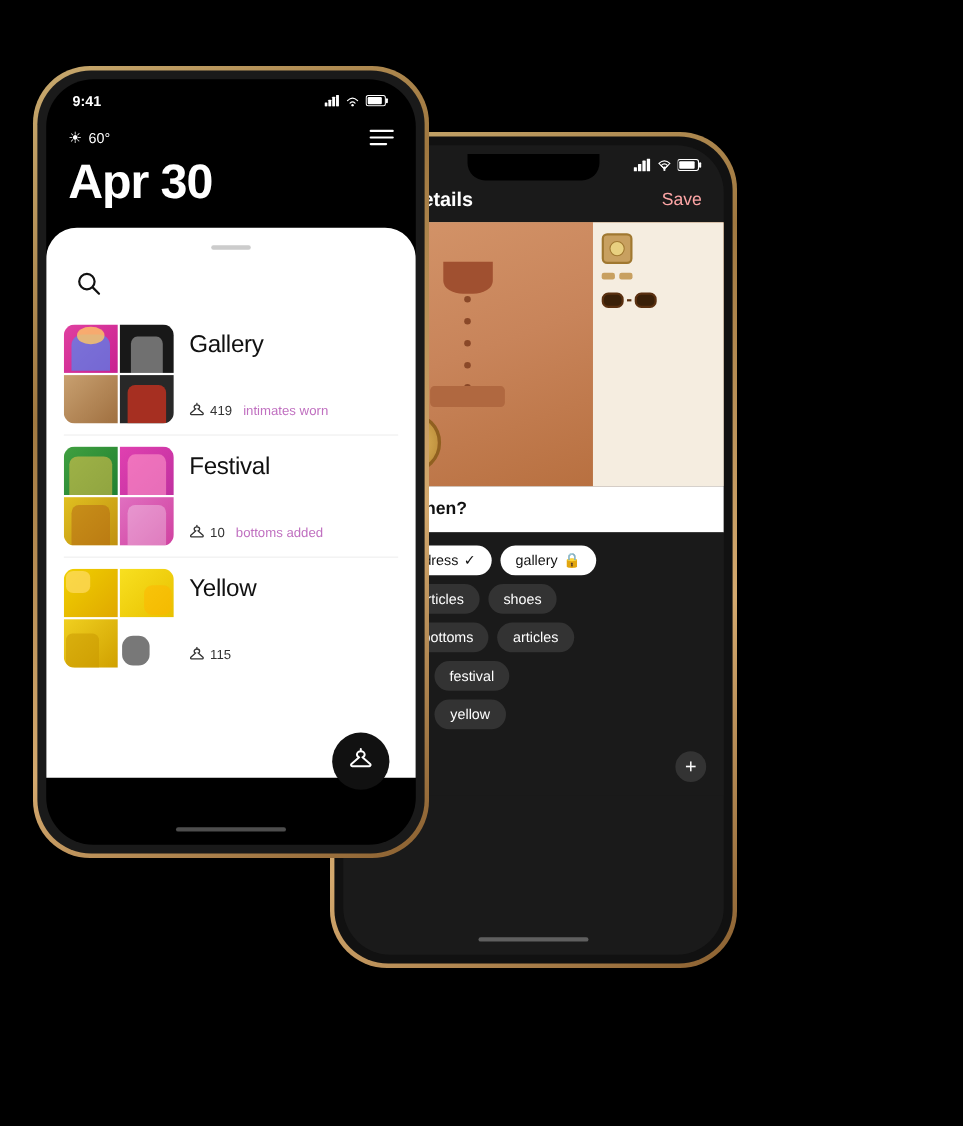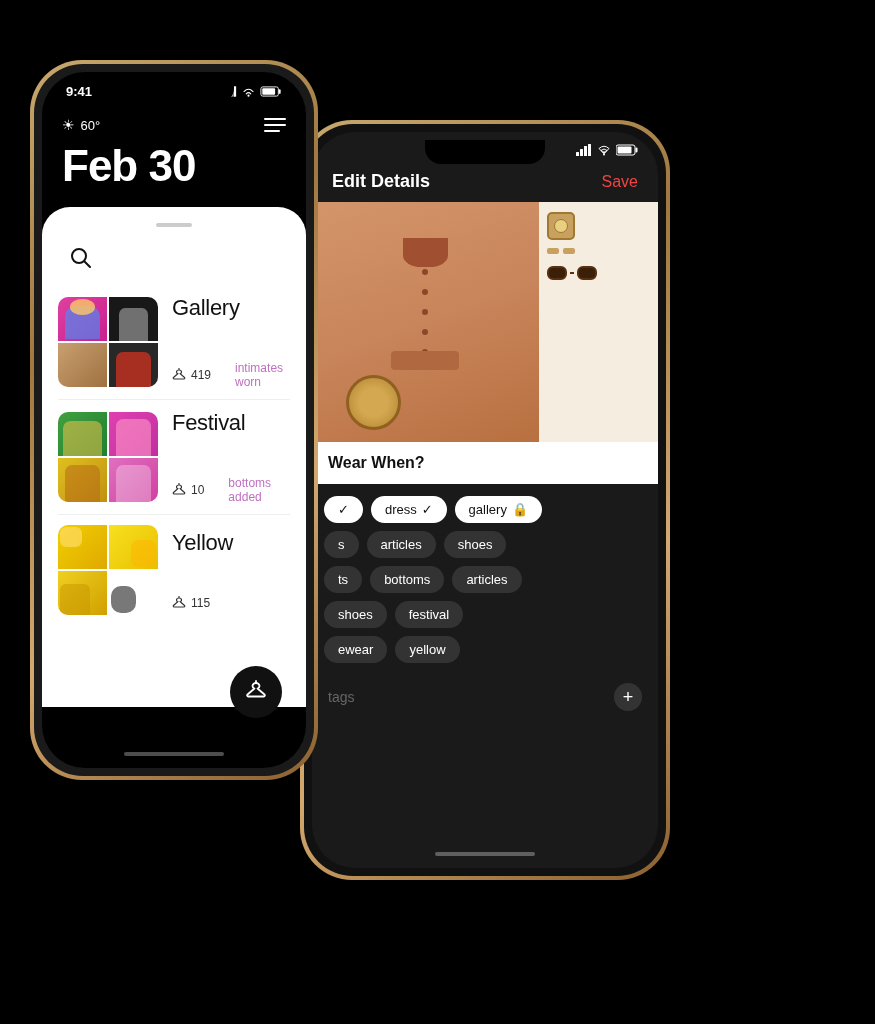"9:41" .phone1-wrapper { width: 288px -> 360px }
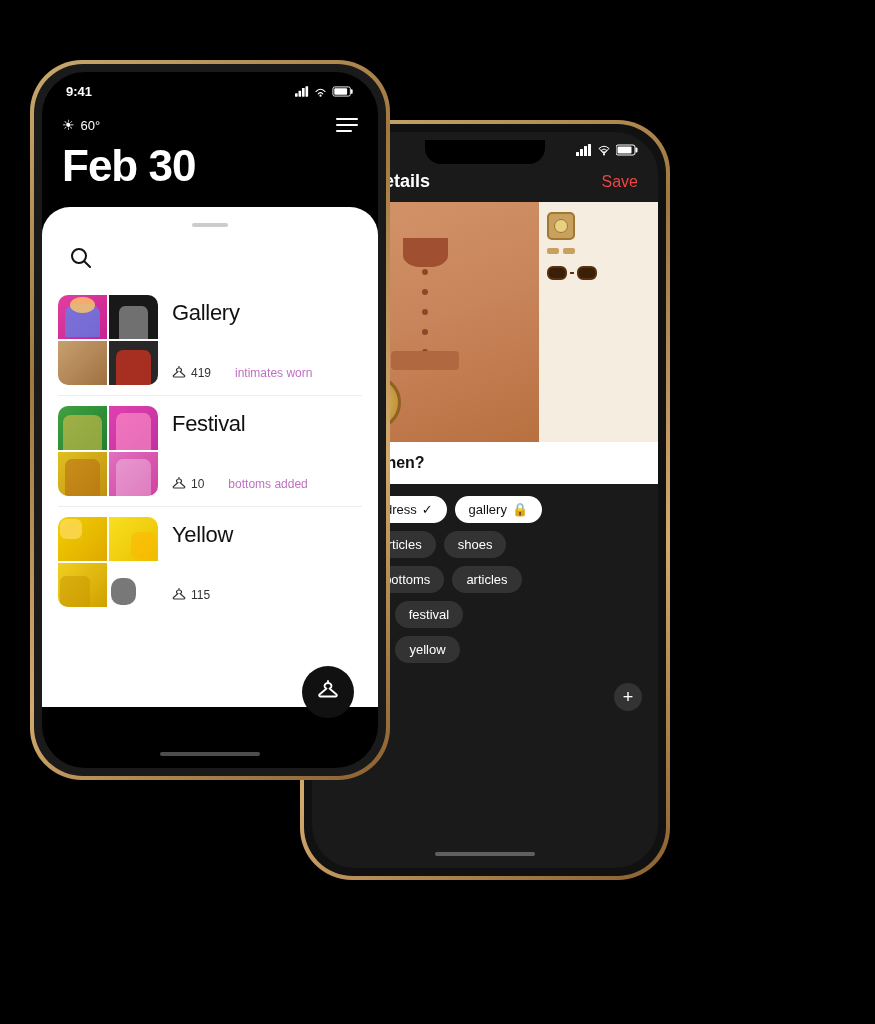"Feb 30" div.date-heading { text: Feb -> Apr }
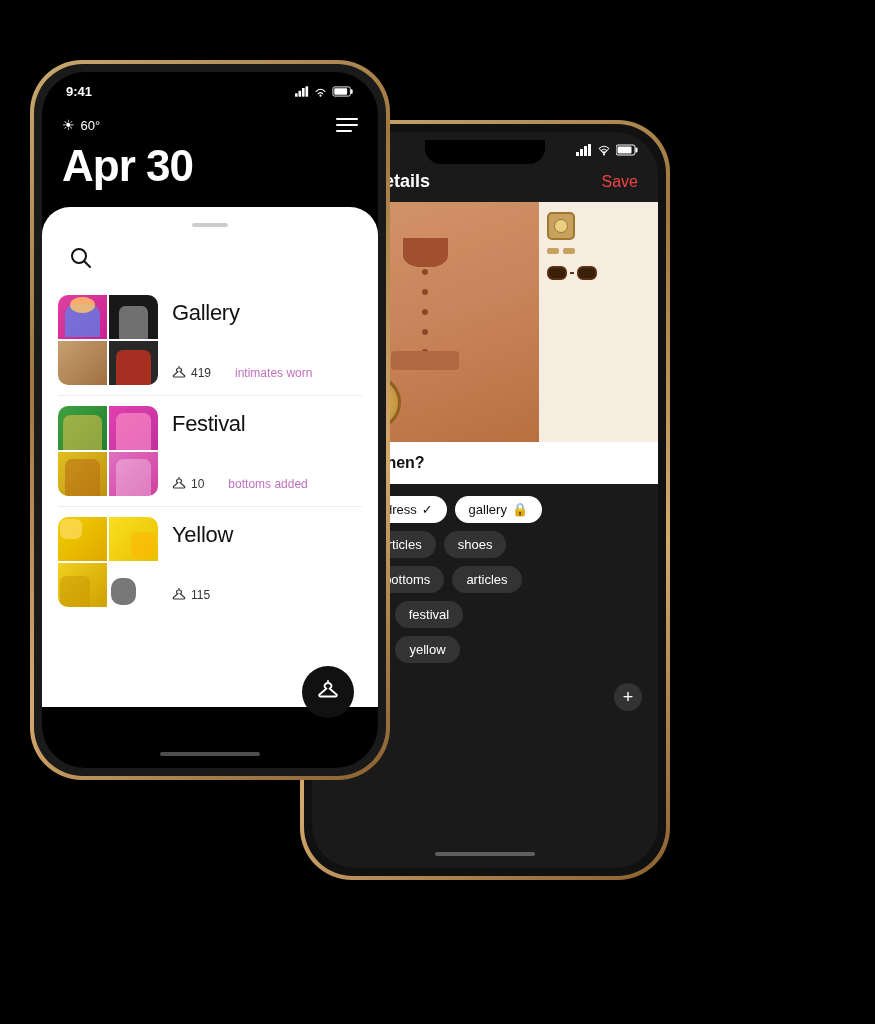"Save" .save-btn { color: #ef4444 -> #fca5a5 }
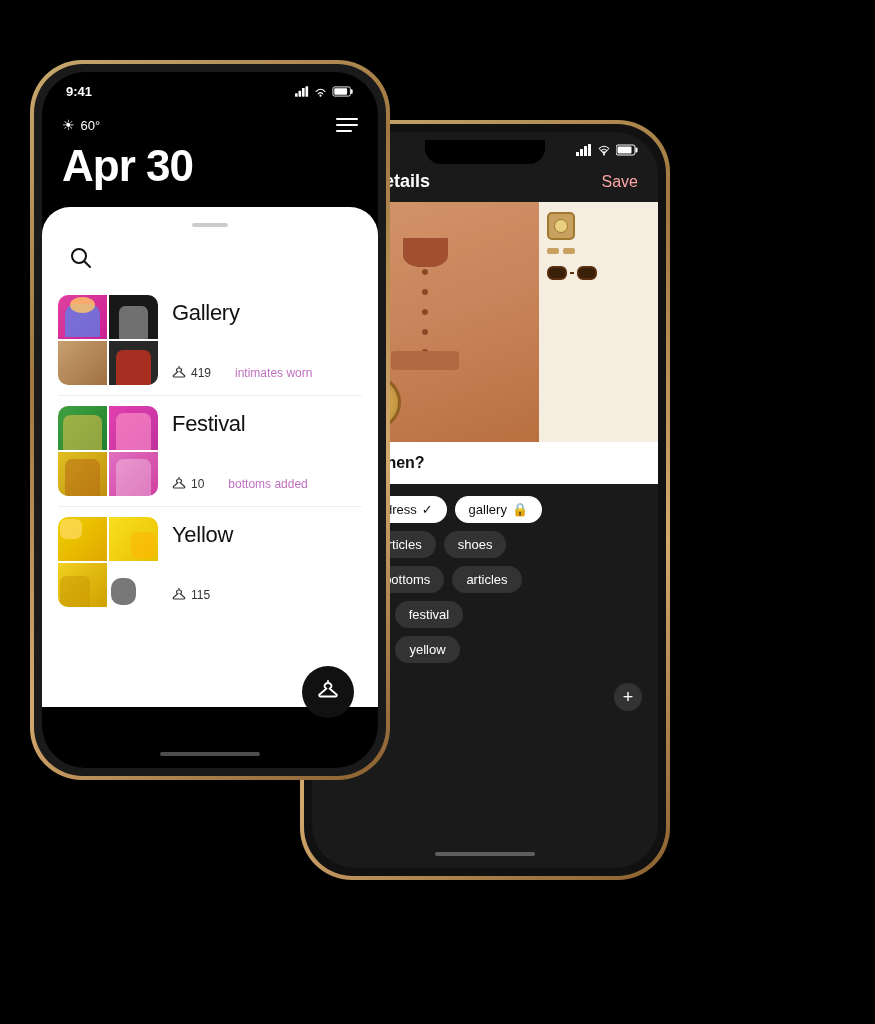"419" .item-meta { gap: 24px -> 10px }
